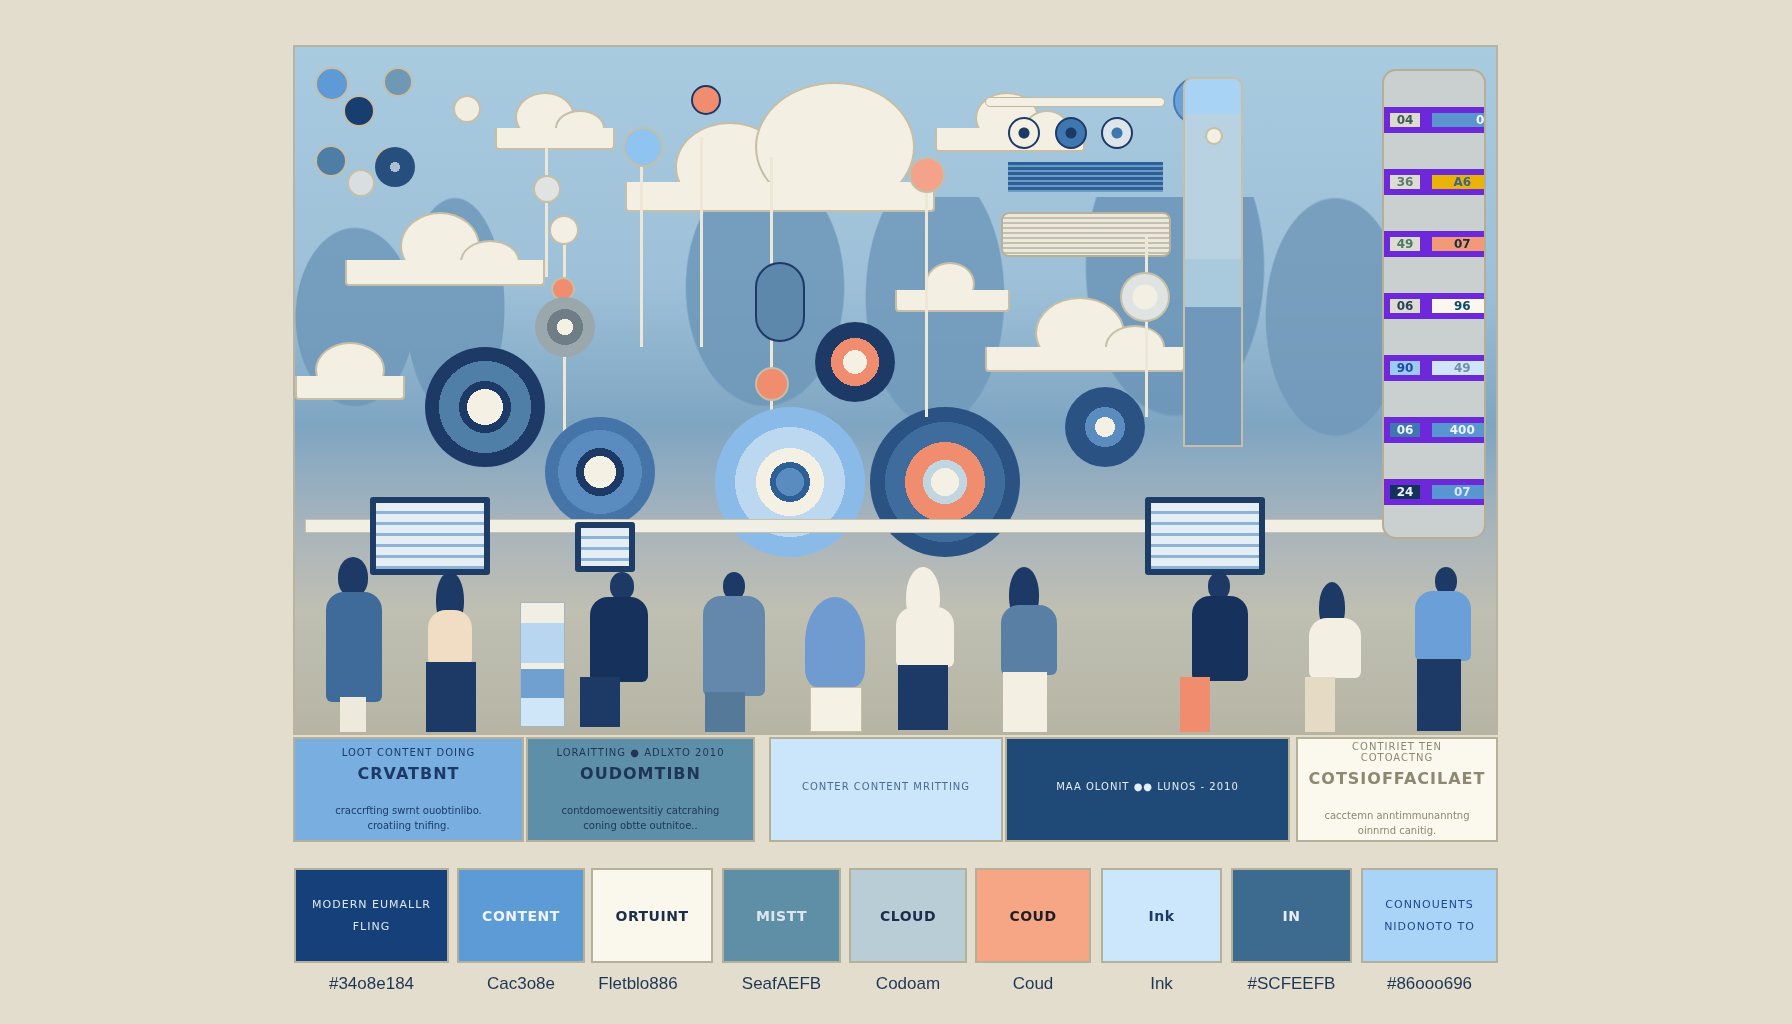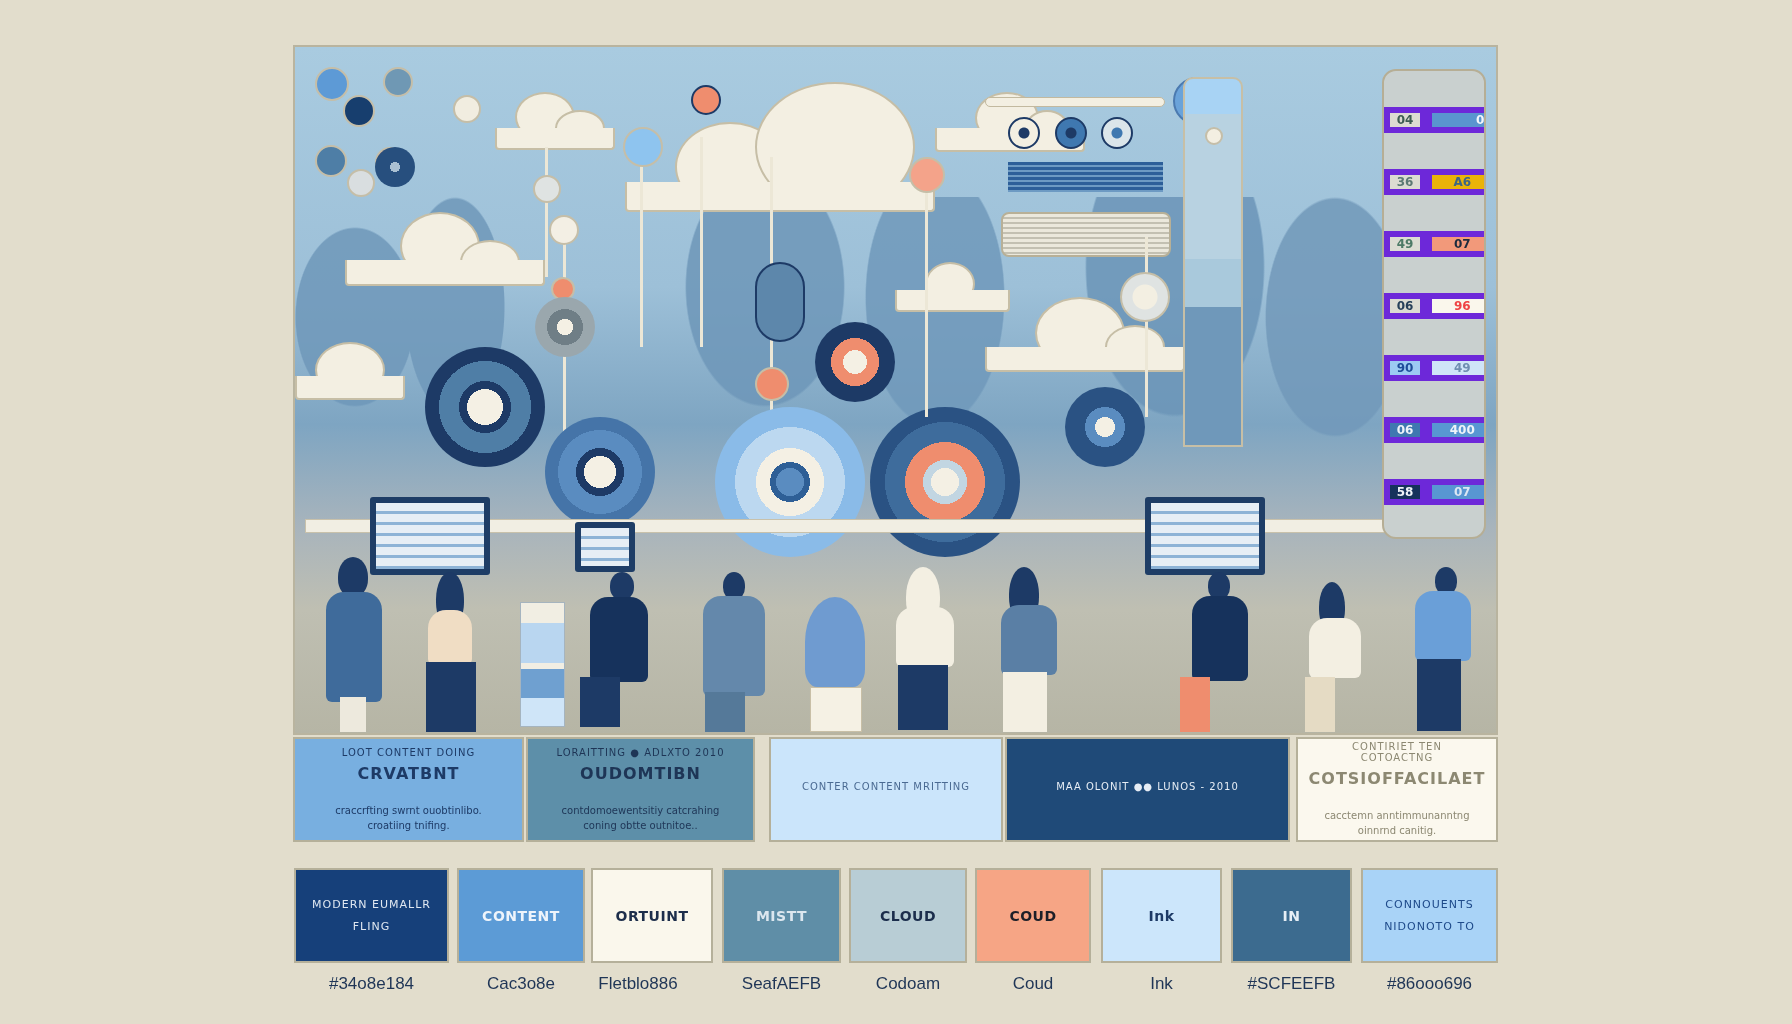"96" div.cell { color: #ef4444 -> #0c4a6e }
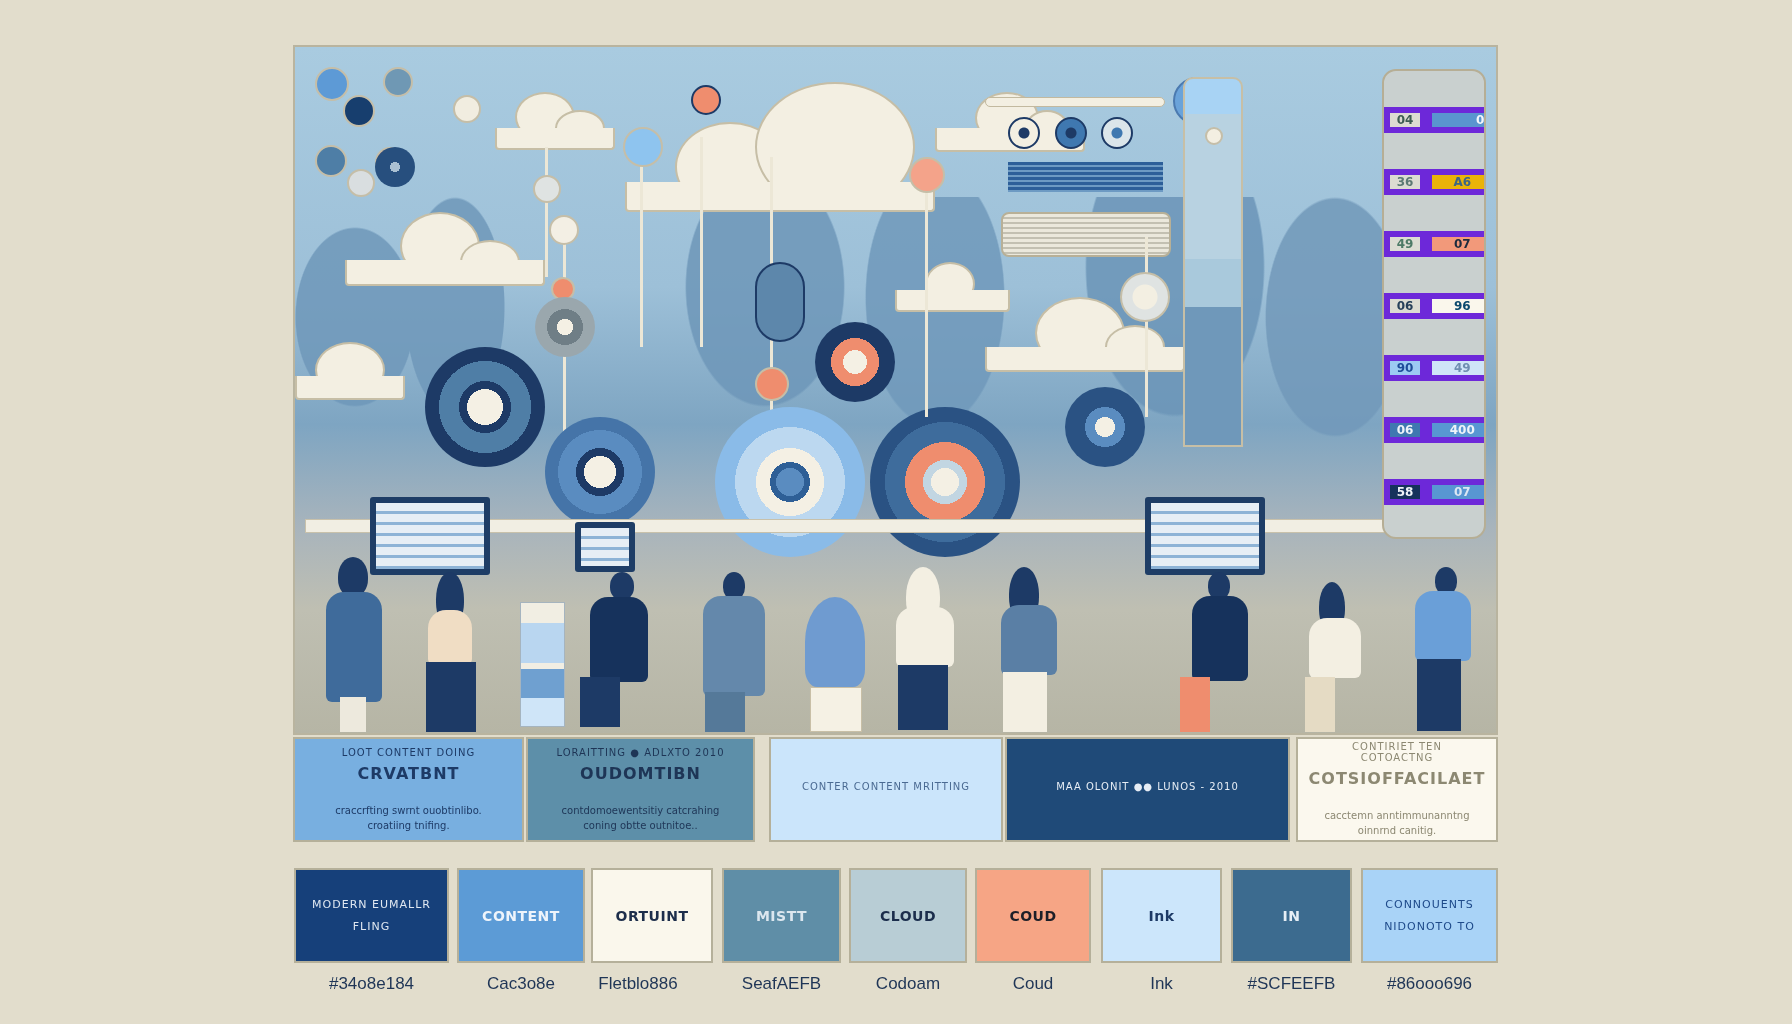"58" div.cell { text: 58 -> 24 }
